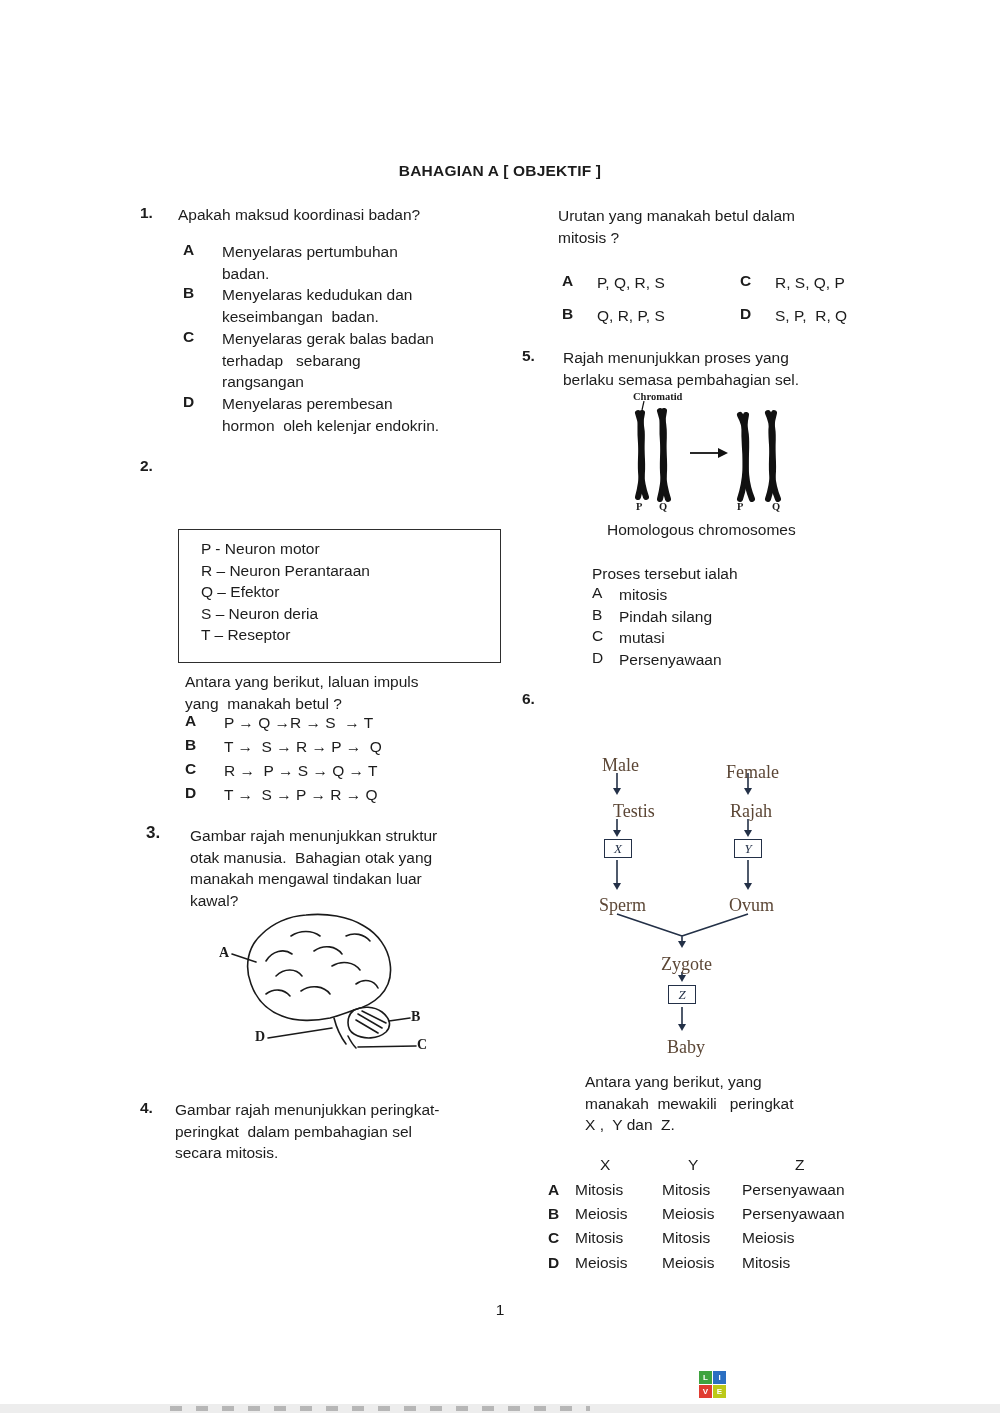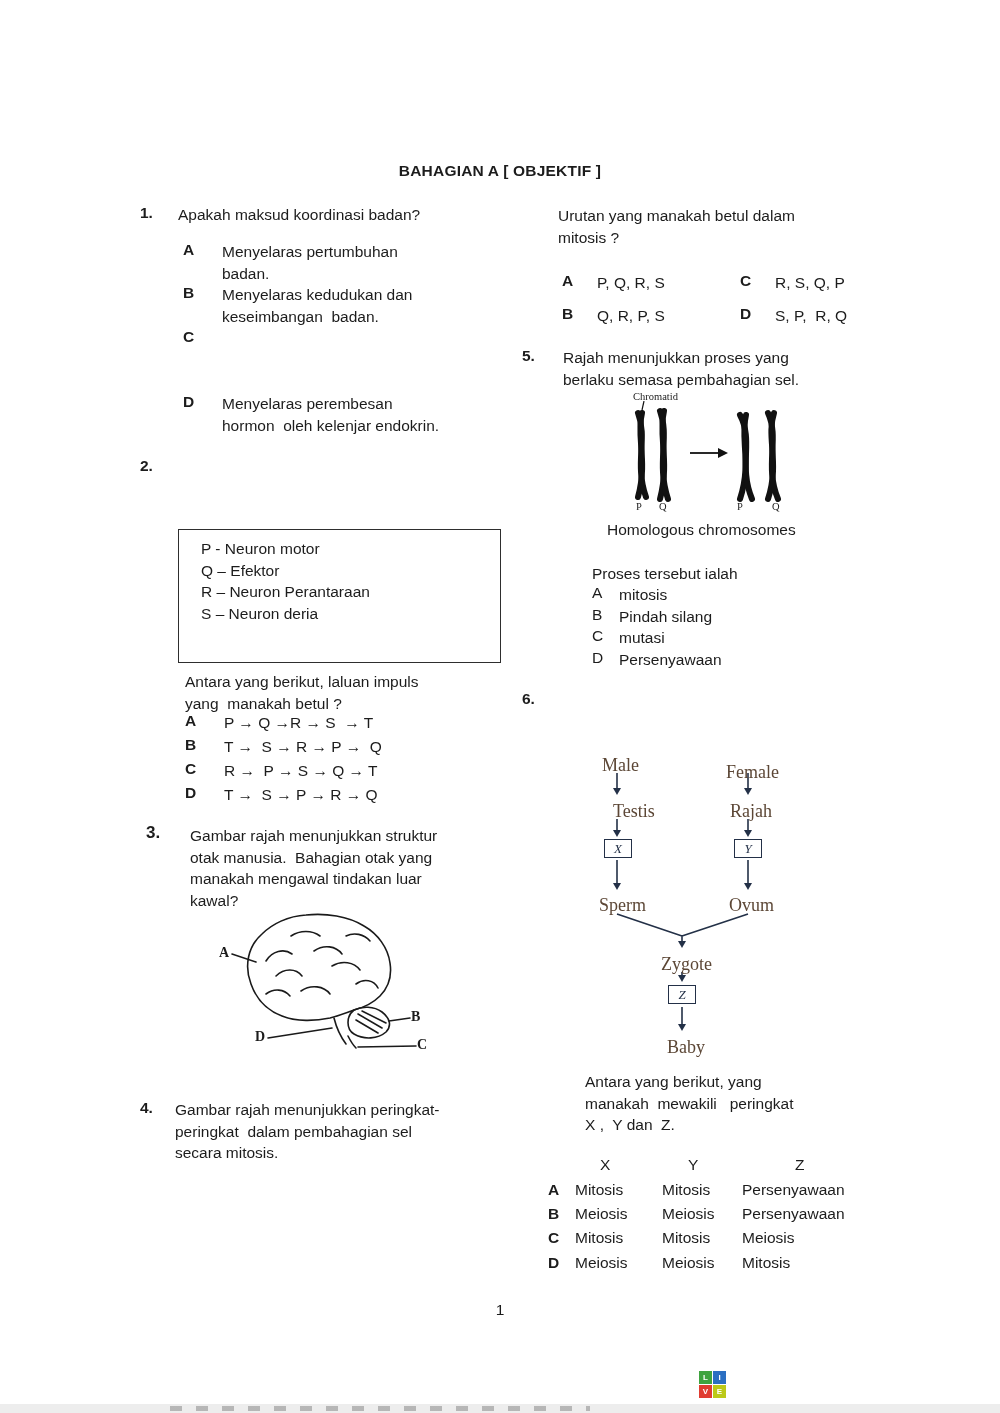"Menyelaras gerak balas badan" span.ot { html: none -> <span>Menyelaras gerak balas badan terhadap sebarang rangsangan</span> }
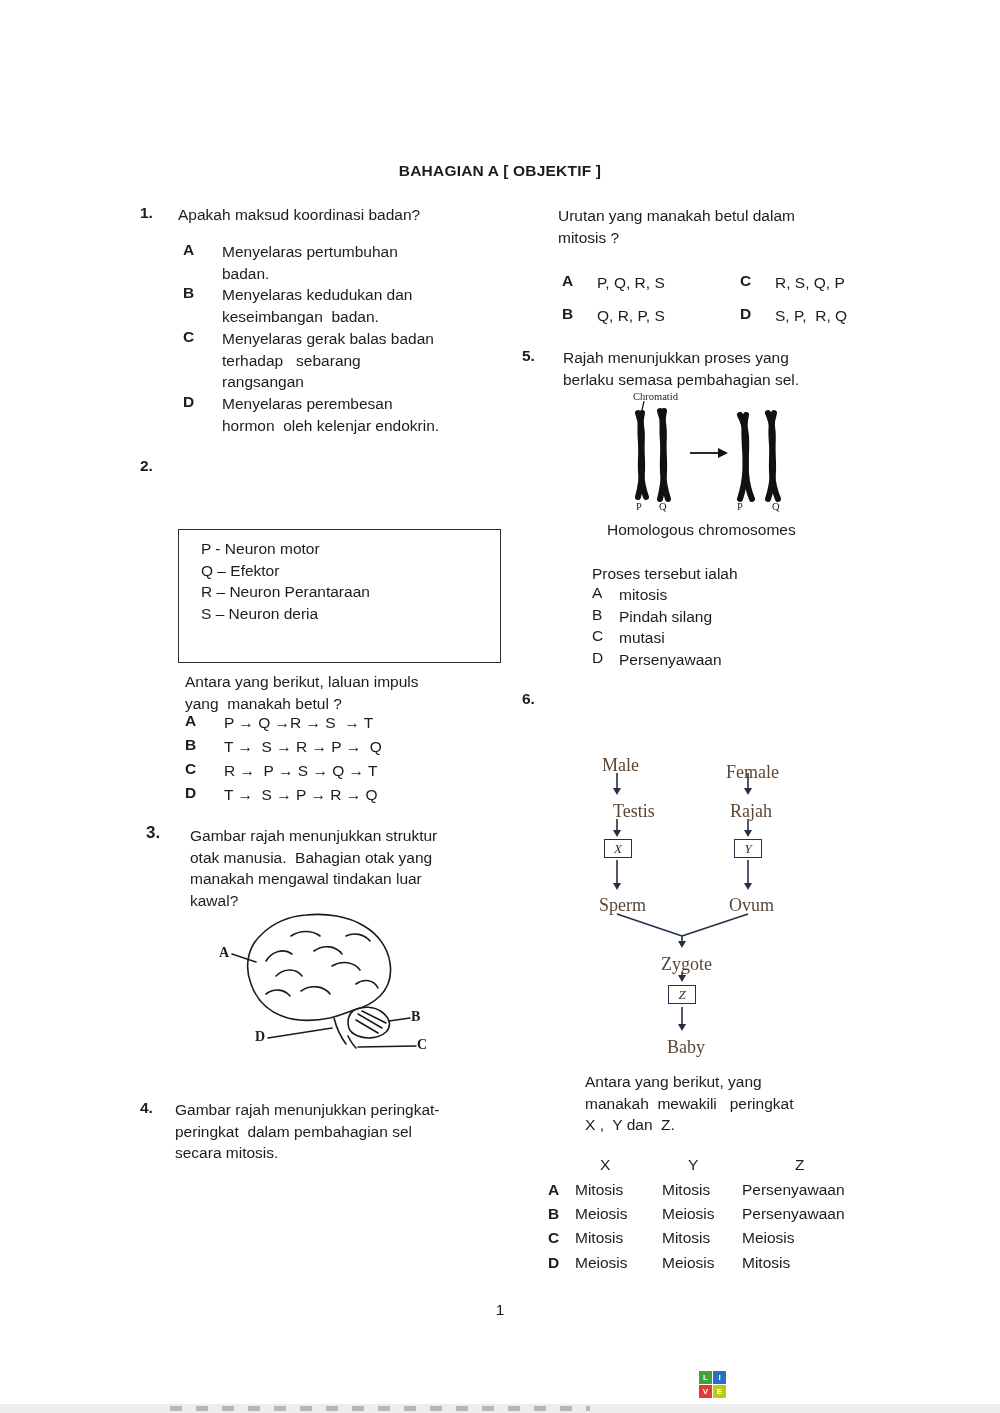"Chromatid" .smallserif { font-weight: normal -> bold }
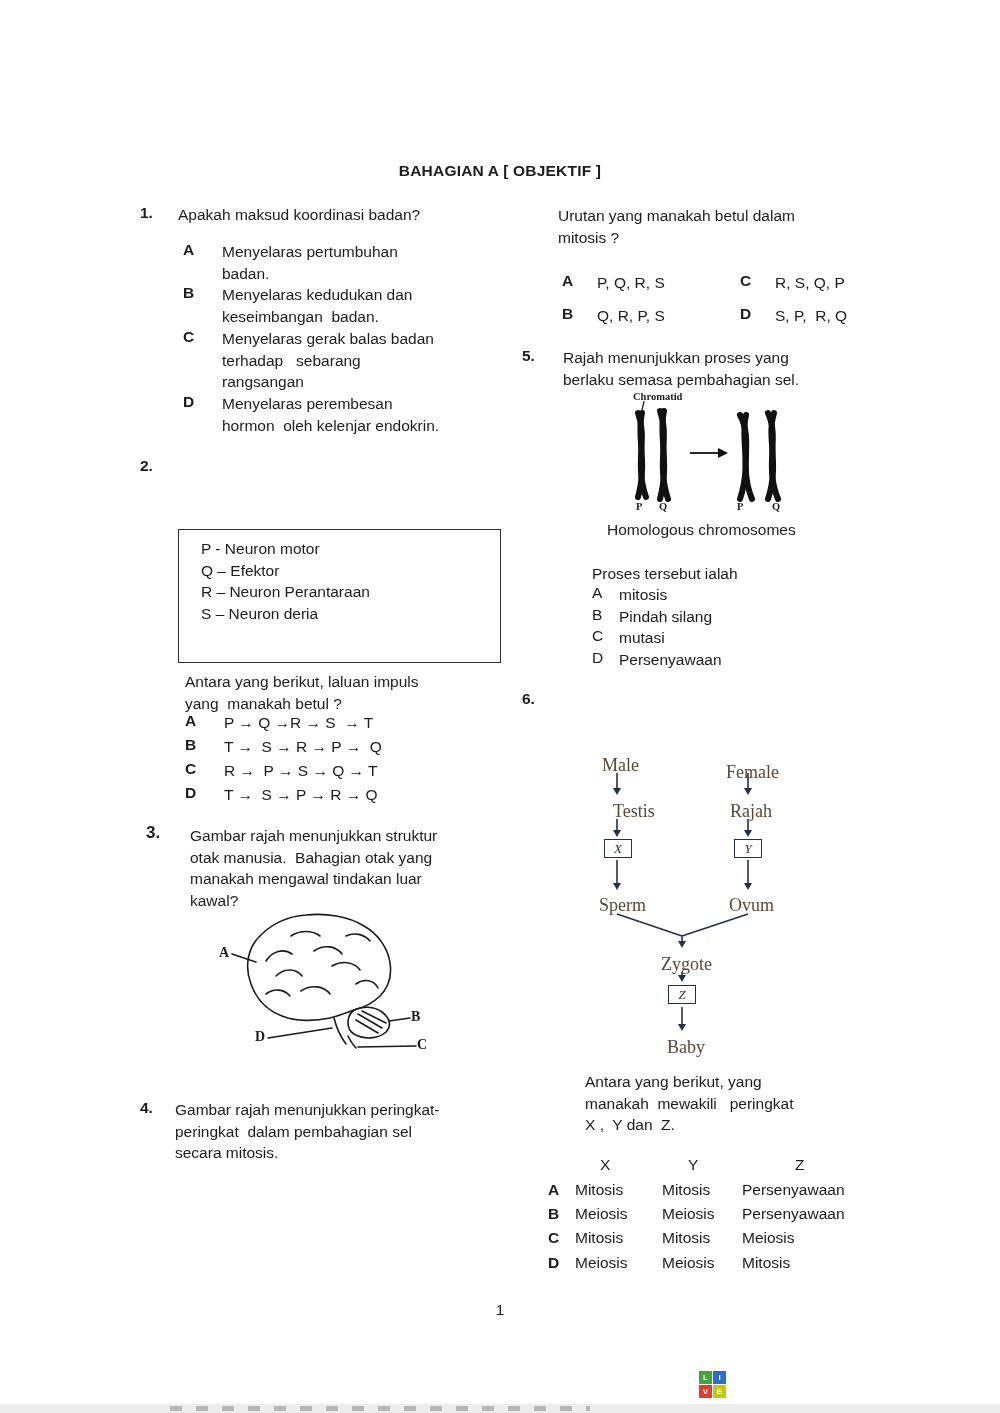"Q – Efektor" div.line { order: before "R – Neuron Perantaraan" -> after "R – Neuron Perantaraan" }
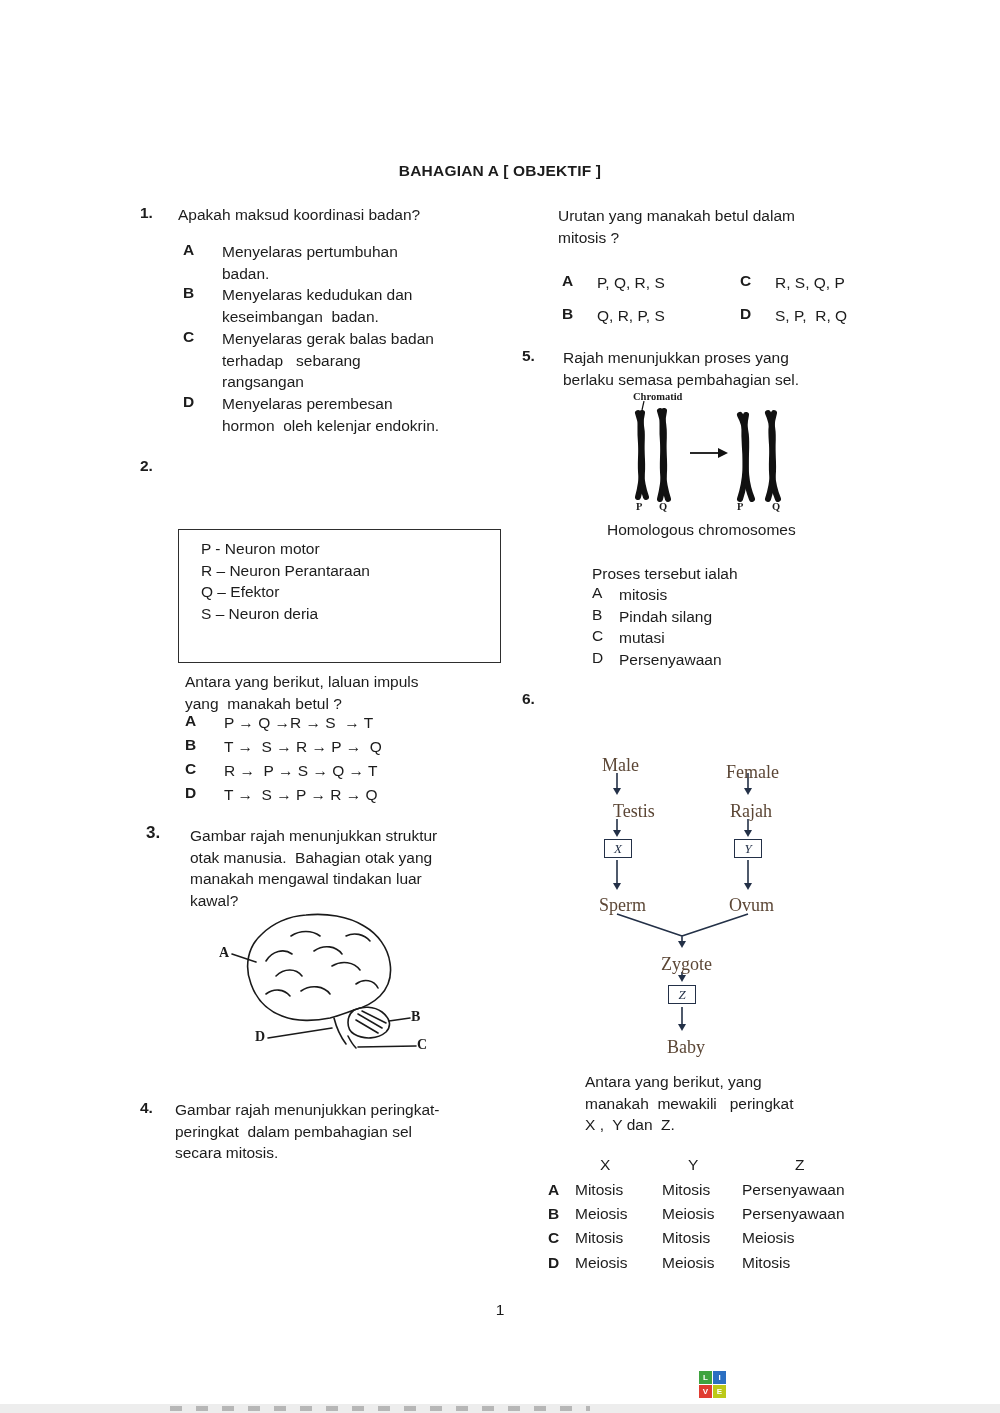"T – Reseptor" div.line { html: none -> <div>T – Reseptor</div> }
